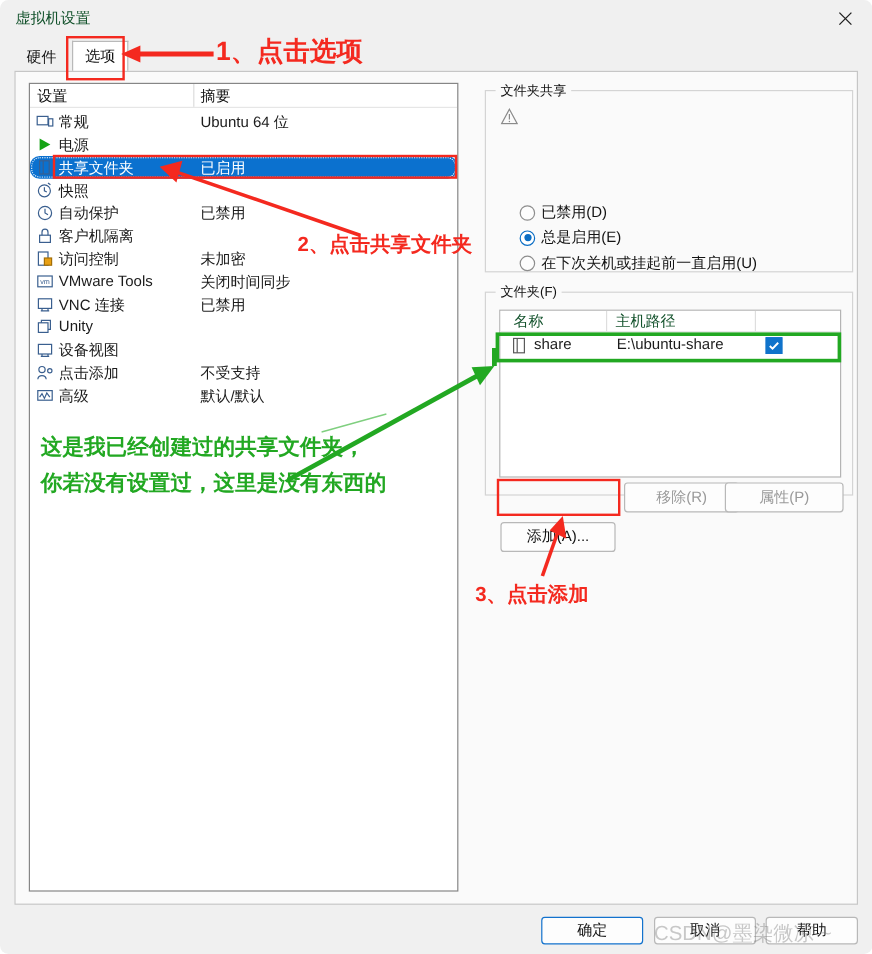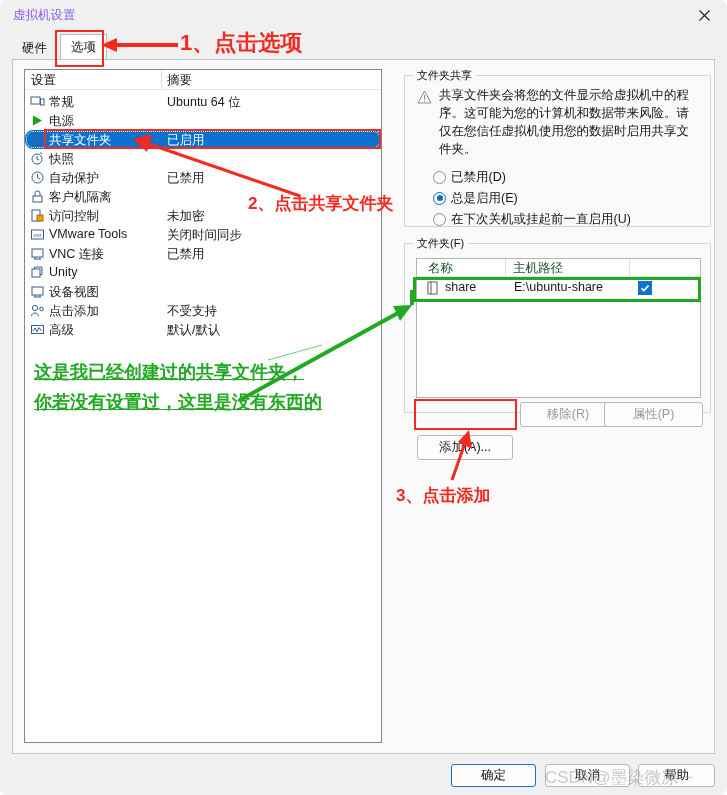"虚拟机设置" #title-text { color: #8b5cf6 -> #14532d }
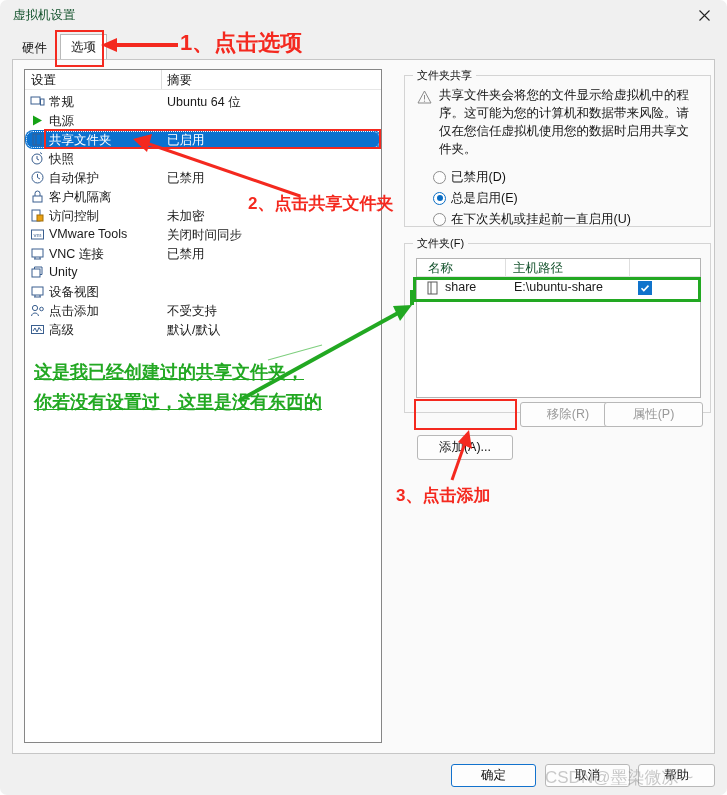"共享文件夹会将您的文件显示给虚拟机中的程序。这可能为您的计算机和数据带来风险。请" div { html: <div>共享文件夹会将您的文件显示给虚拟机中的程序。这可能为您的计算机和数据带来风险。请仅在您信任虚拟机使用您的数据时启用共享文件夹。</div> -> none }
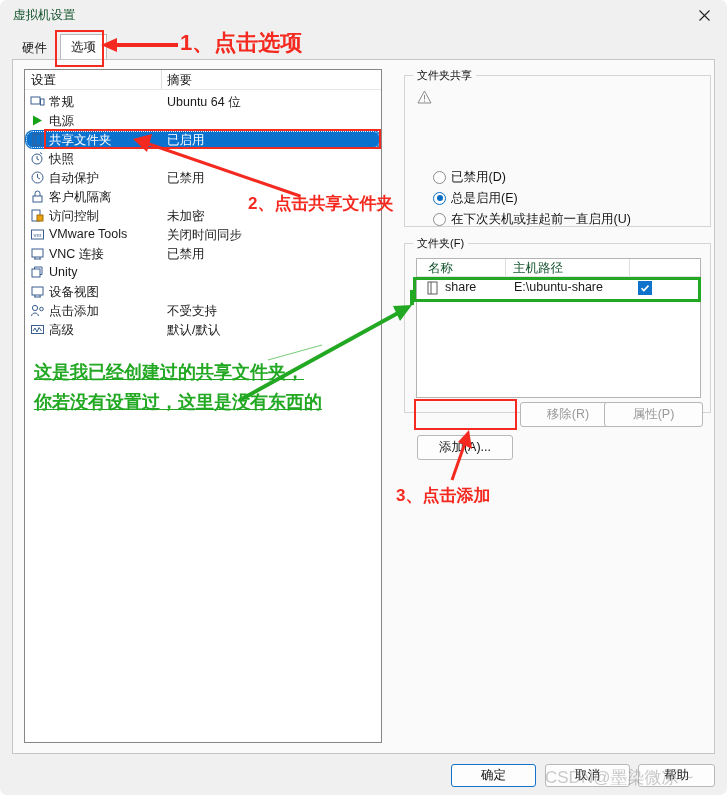"这是我已经创建过的共享文件夹，" #an-green { text-decoration: underline -> none }
